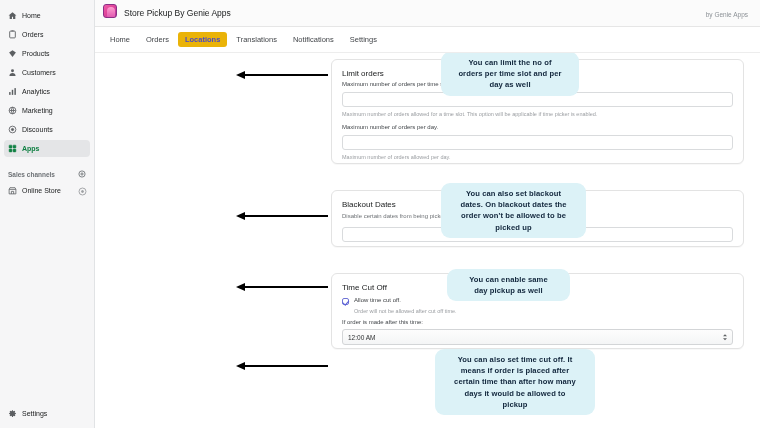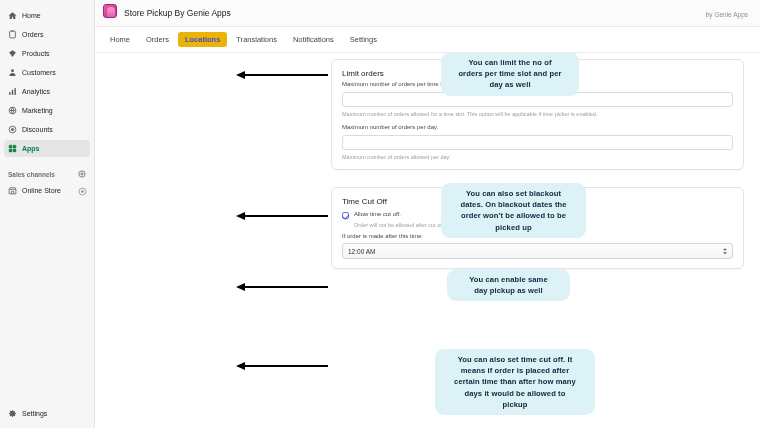"Limit orders" .card { margin-bottom: 17px -> 26px; padding: 9px 10px 9px 10px -> 9px 10px 3px 10px }
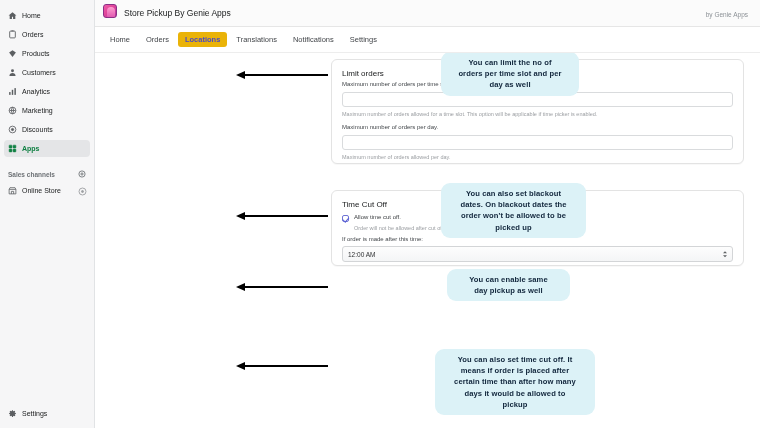"Blackout Dates" div.card { html: none -> <div> <div>Blackout Dates</div> <div>Disable certain dates from being picked up</div> <div></div> <input> </div> }
